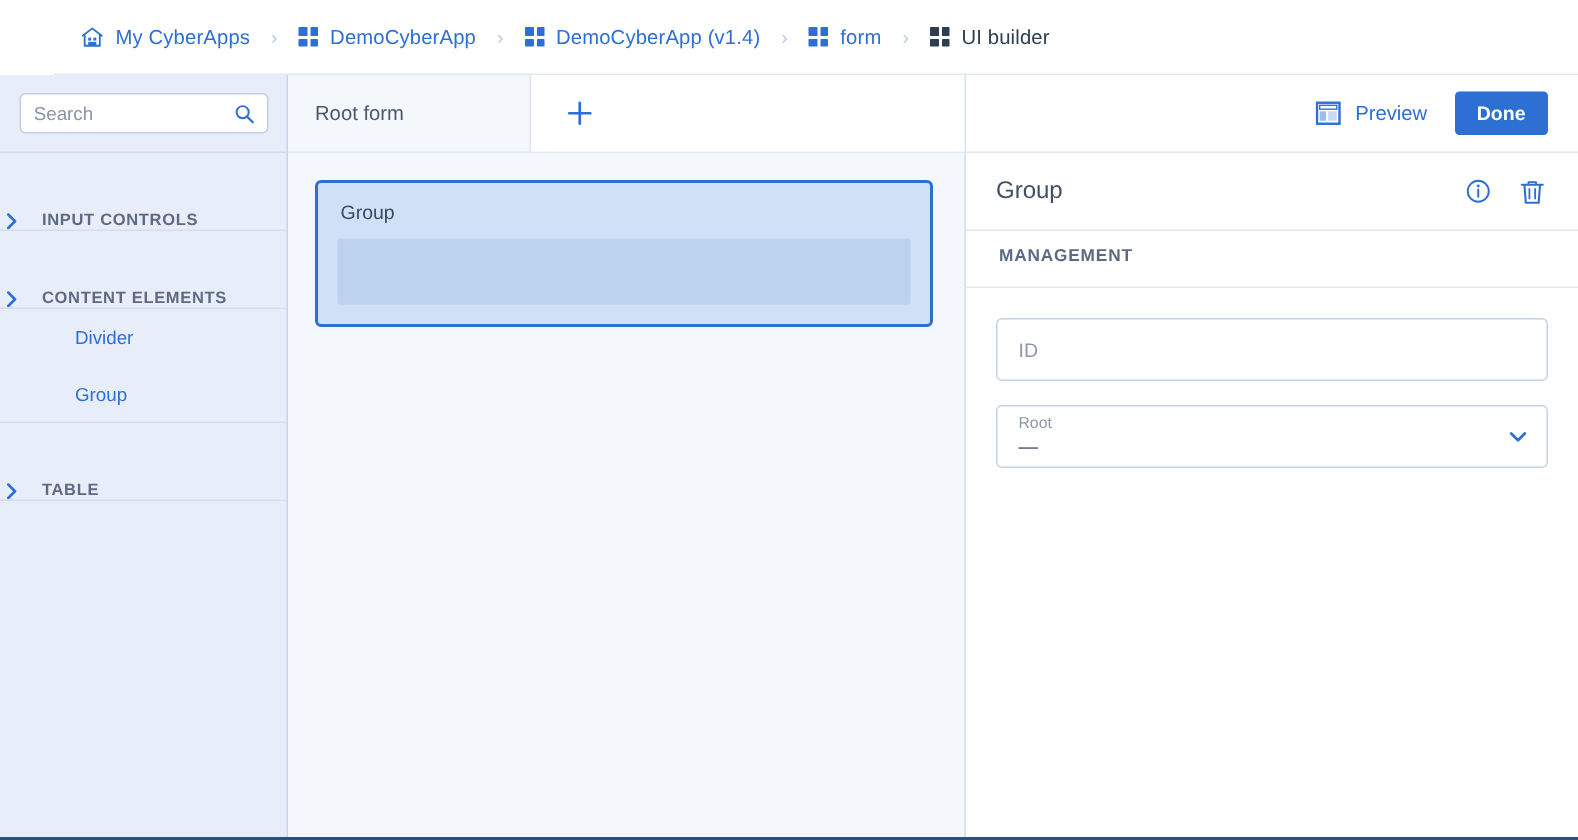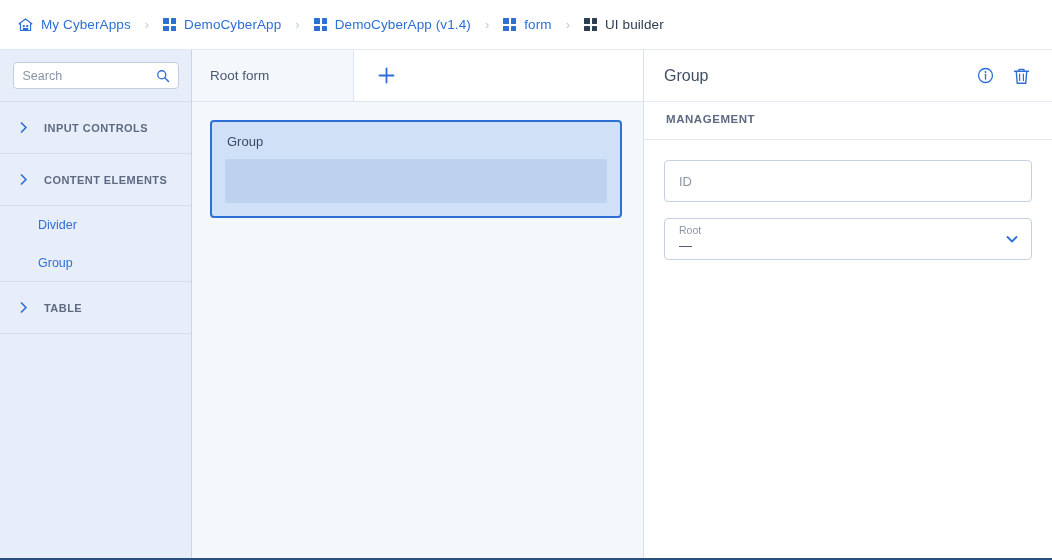"My CyberApps" .breadcrumb-bar { margin-left: none -> 36px }
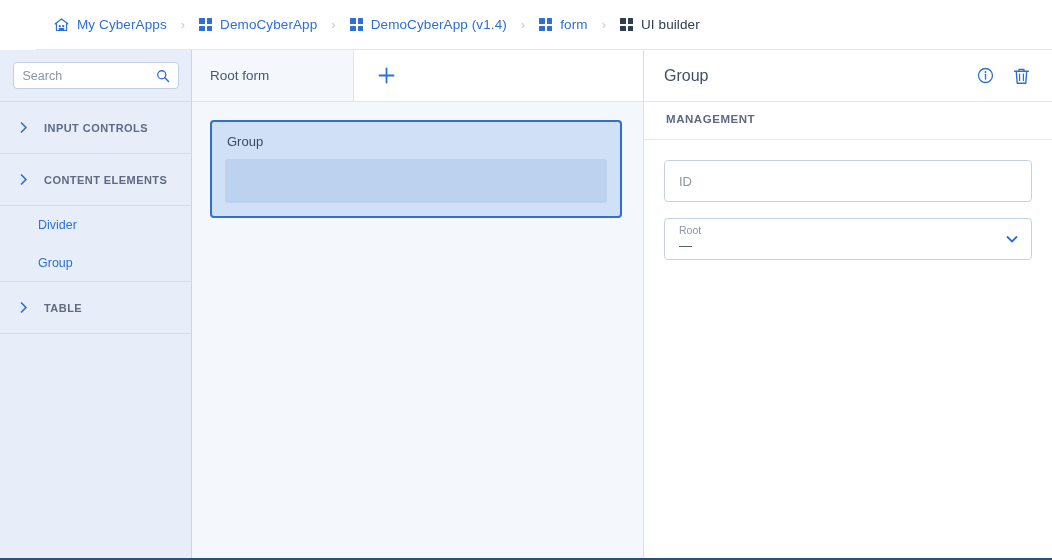"Preview" div.rp-actions { html: none -> <div> <button> <svg> <rect></rect> <rect></rect> <rect></rect> <rect></rect> </svg> <span>Preview</span> </button> <button>Done</button> </div> }
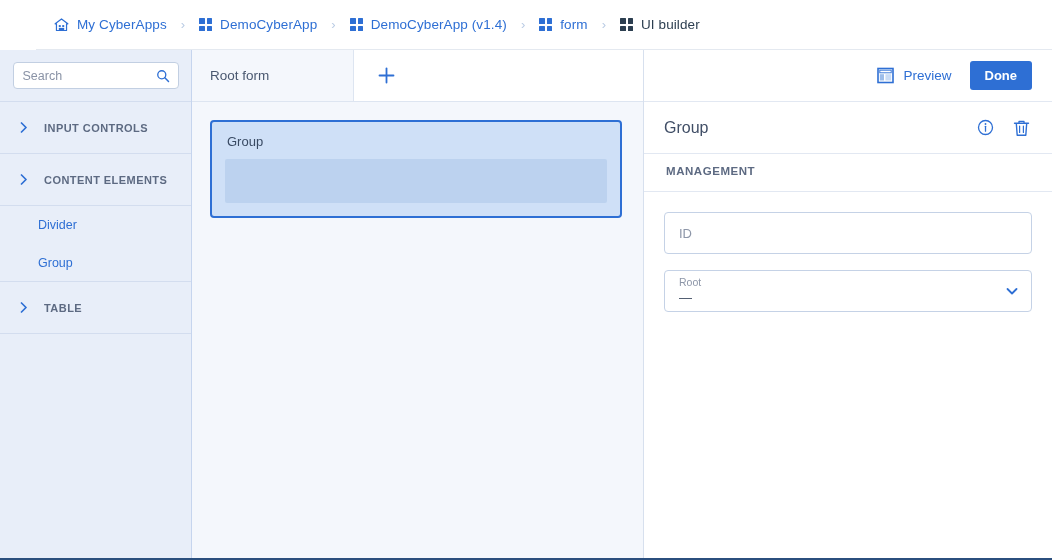"INPUT CONTROLS" .sb-section { align-items: center -> flex-end; padding-left: 18px -> 2px }
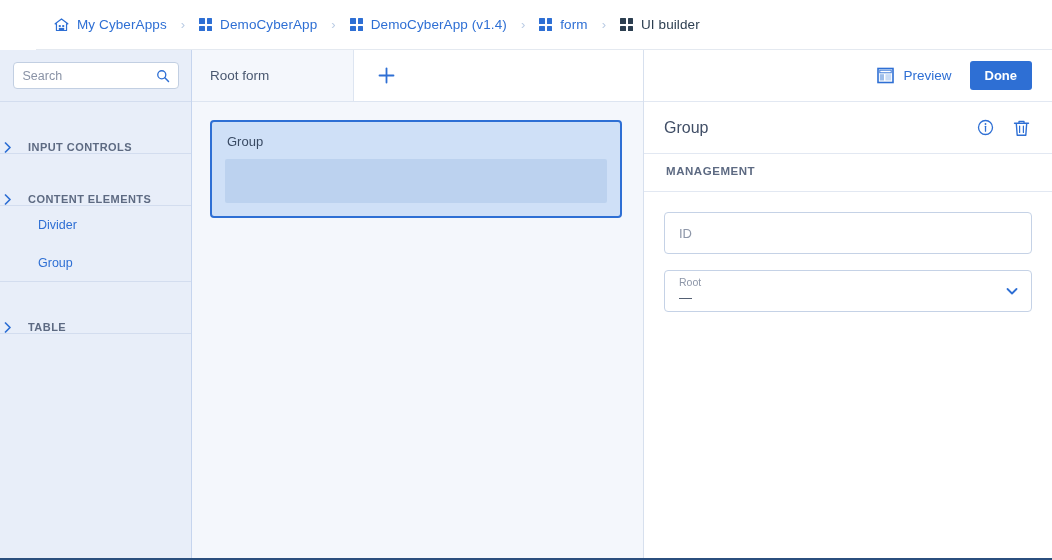"Divider" .sb-item { padding-left: 38px -> 50px }
